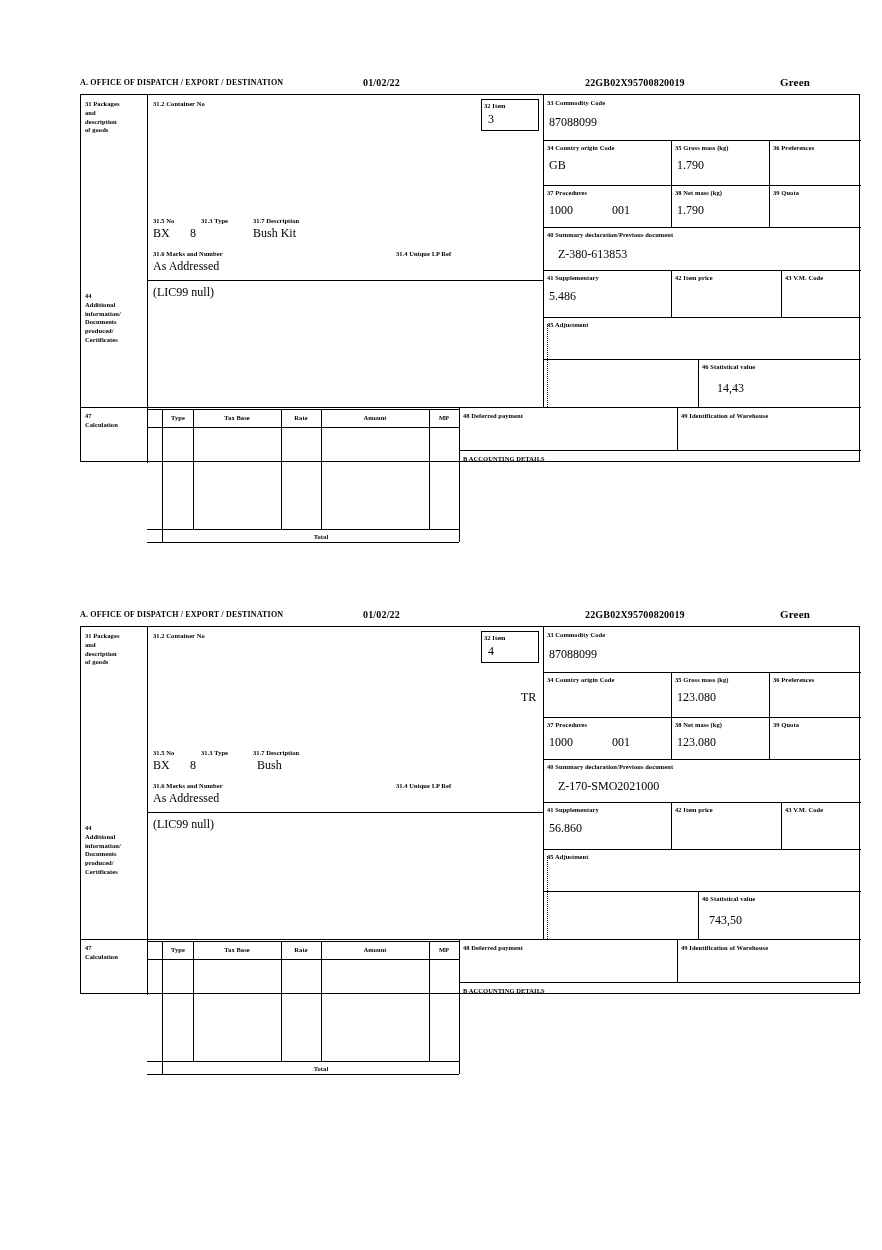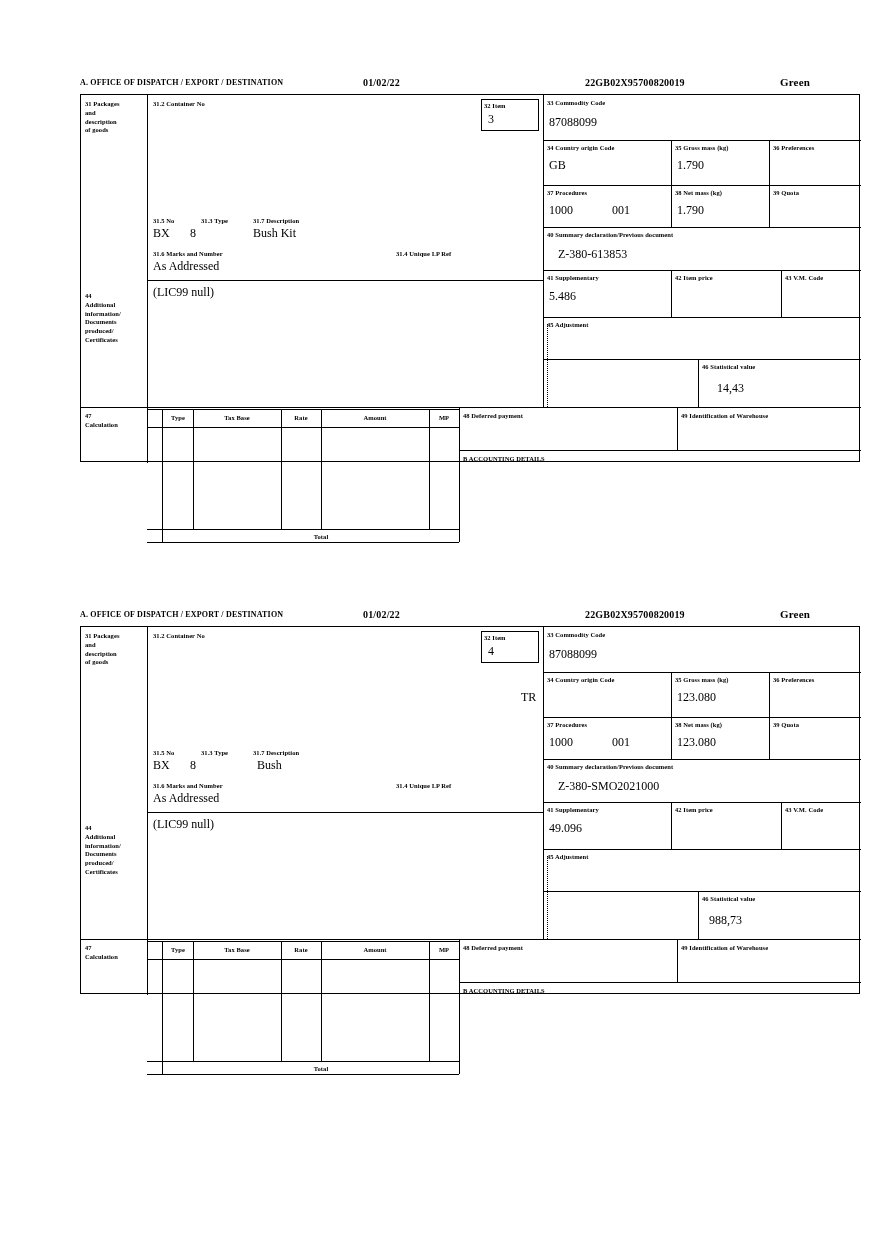"Z-380-SMO2021000" div.cell { text: Z-380-SMO2021000 -> Z-170-SMO2021000 }
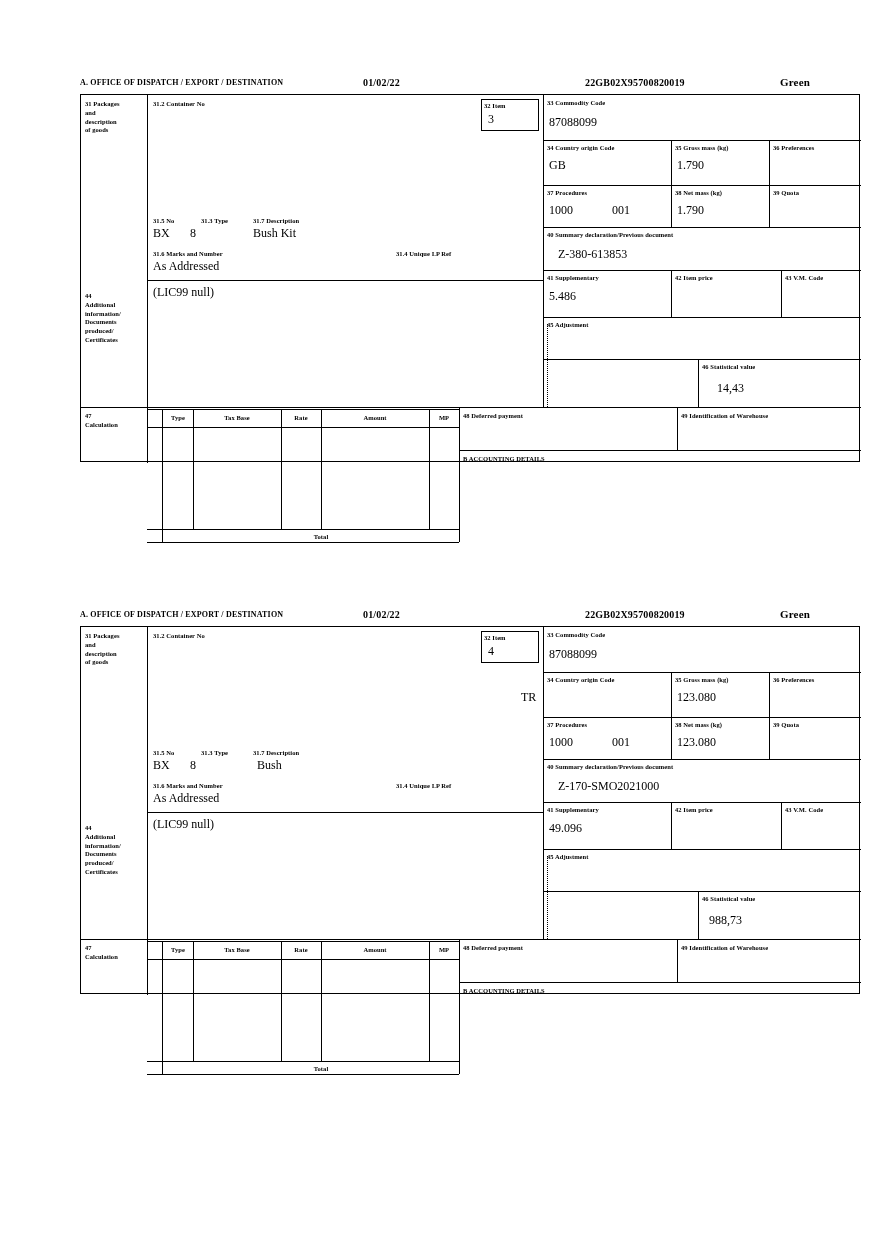"49.096" div.cell { text: 49.096 -> 56.860 }
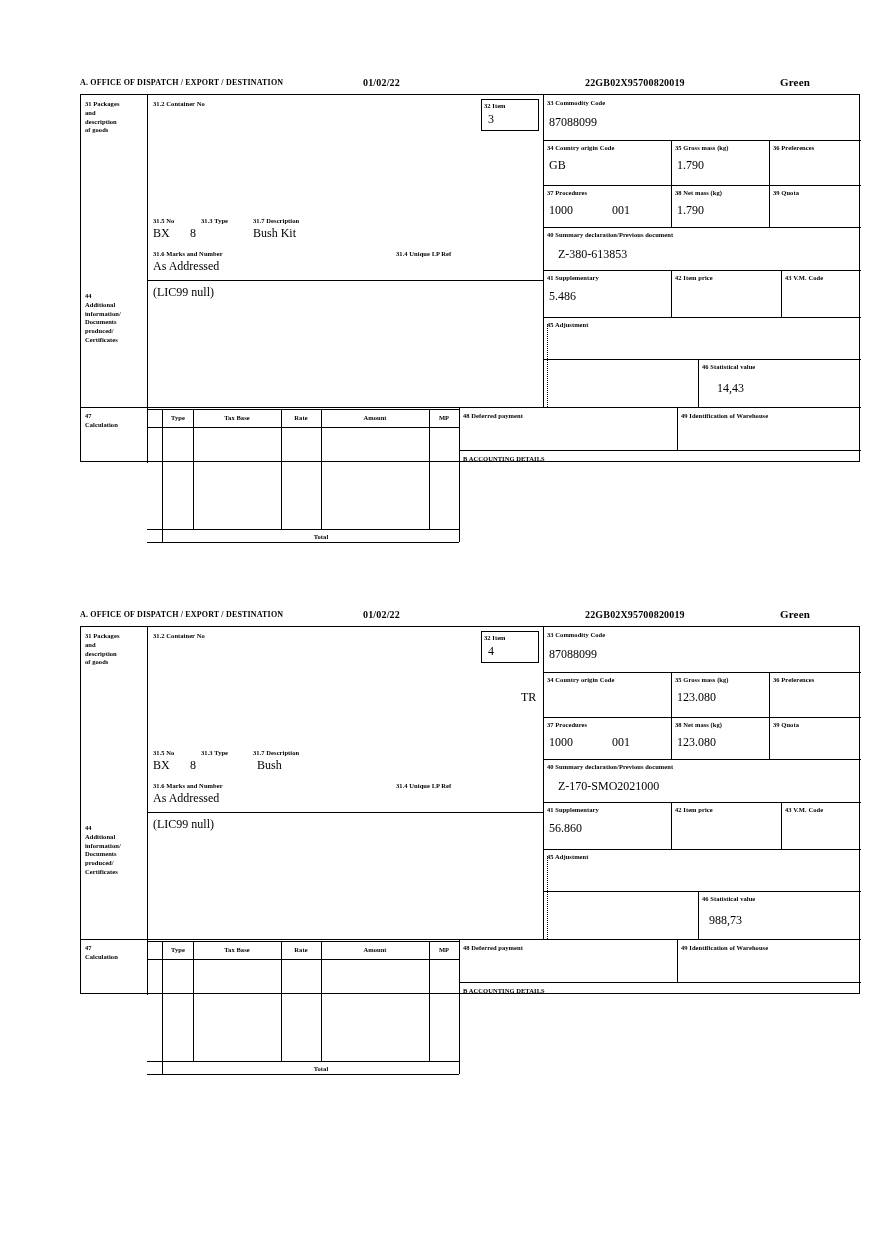"988,73" div.cell { text: 988,73 -> 743,50 }
